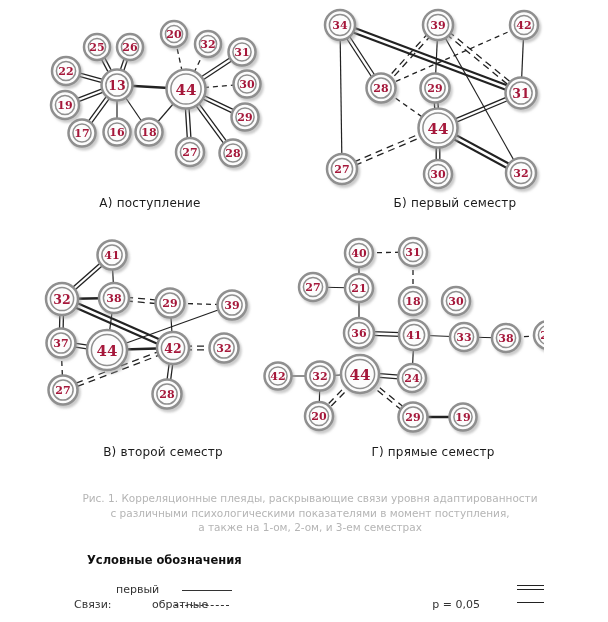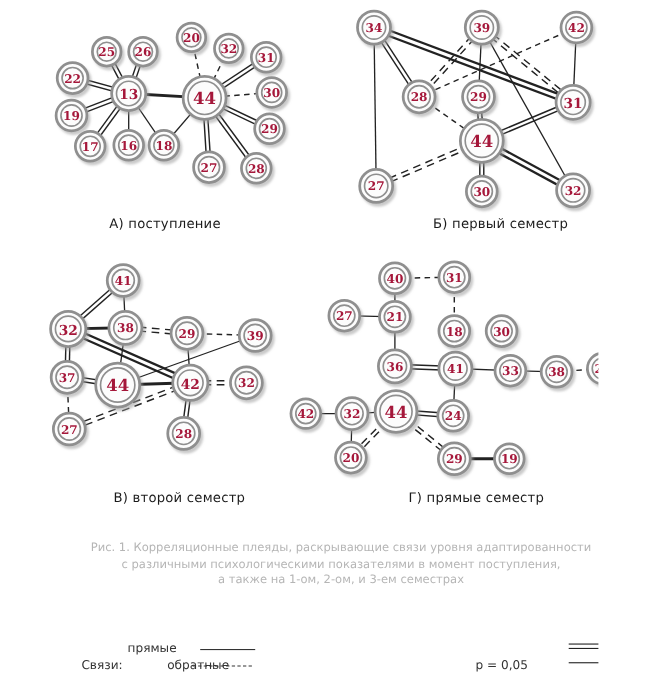"Условные обозначения" div.legend-title { html: none -> <div>Условные обозначения</div> }
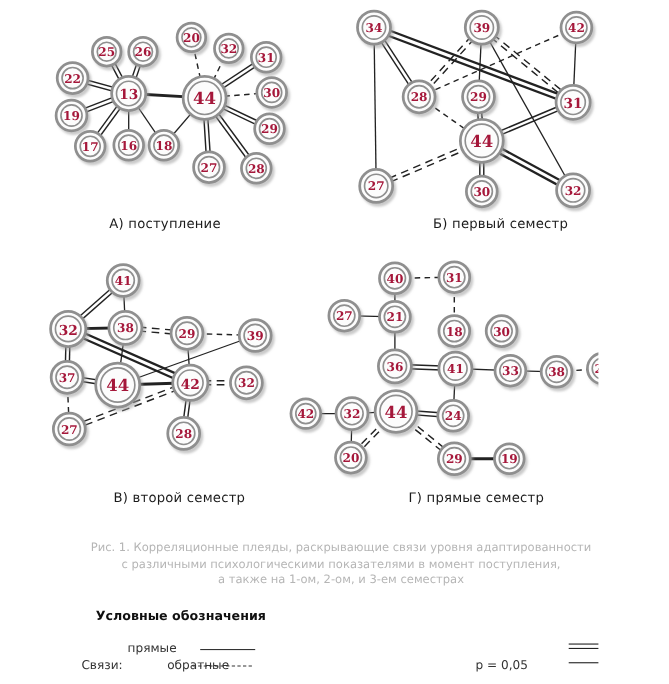"прямые" div.legend-text { text: прямые -> первый }
